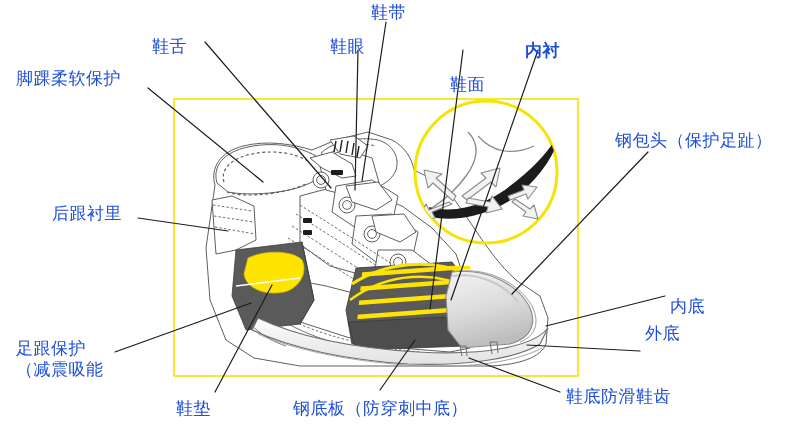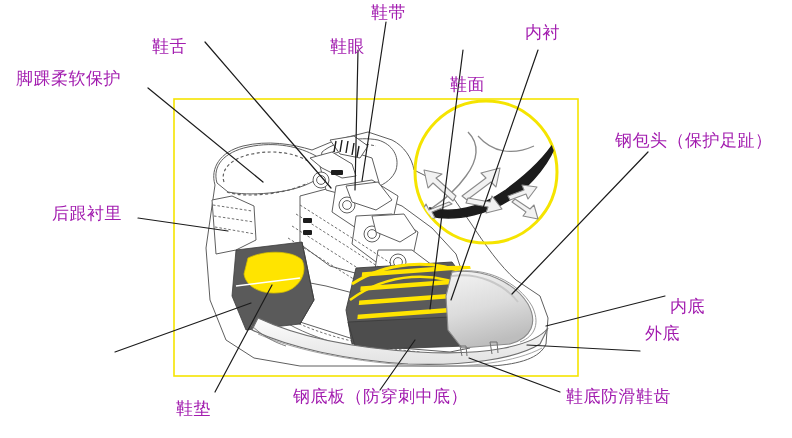"鞋带" .label { color: #a21caf -> #1d4ed8 }
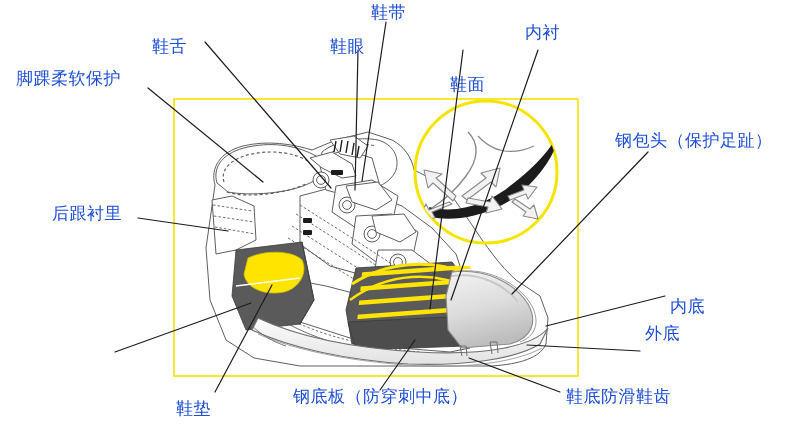"内衬" div.label { font-weight: none -> bold; top: 22px -> 40px }
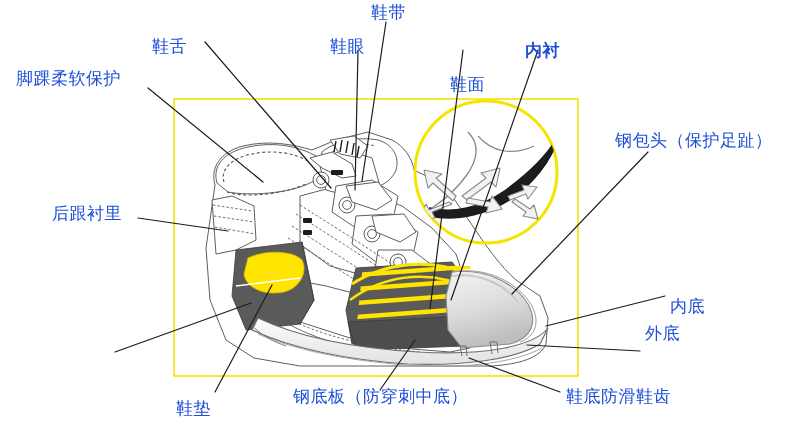"足跟保护" div.label { html: none -> <div>足跟保护 （减震吸能</div> }
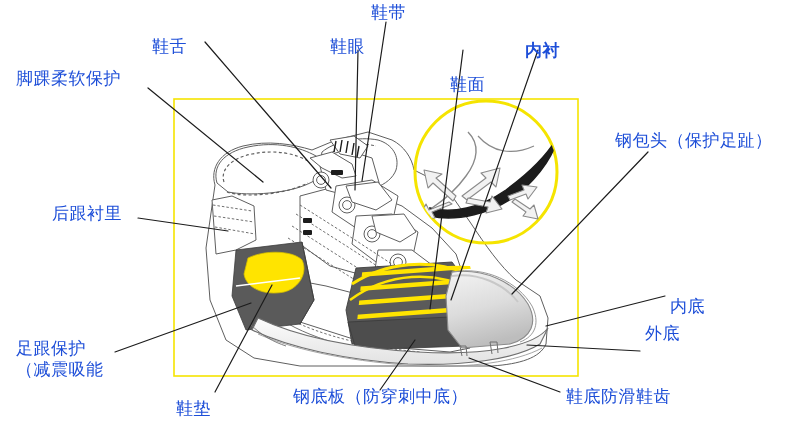"钢底板（防穿刺中底）" div.label { top: 386px -> 398px }
